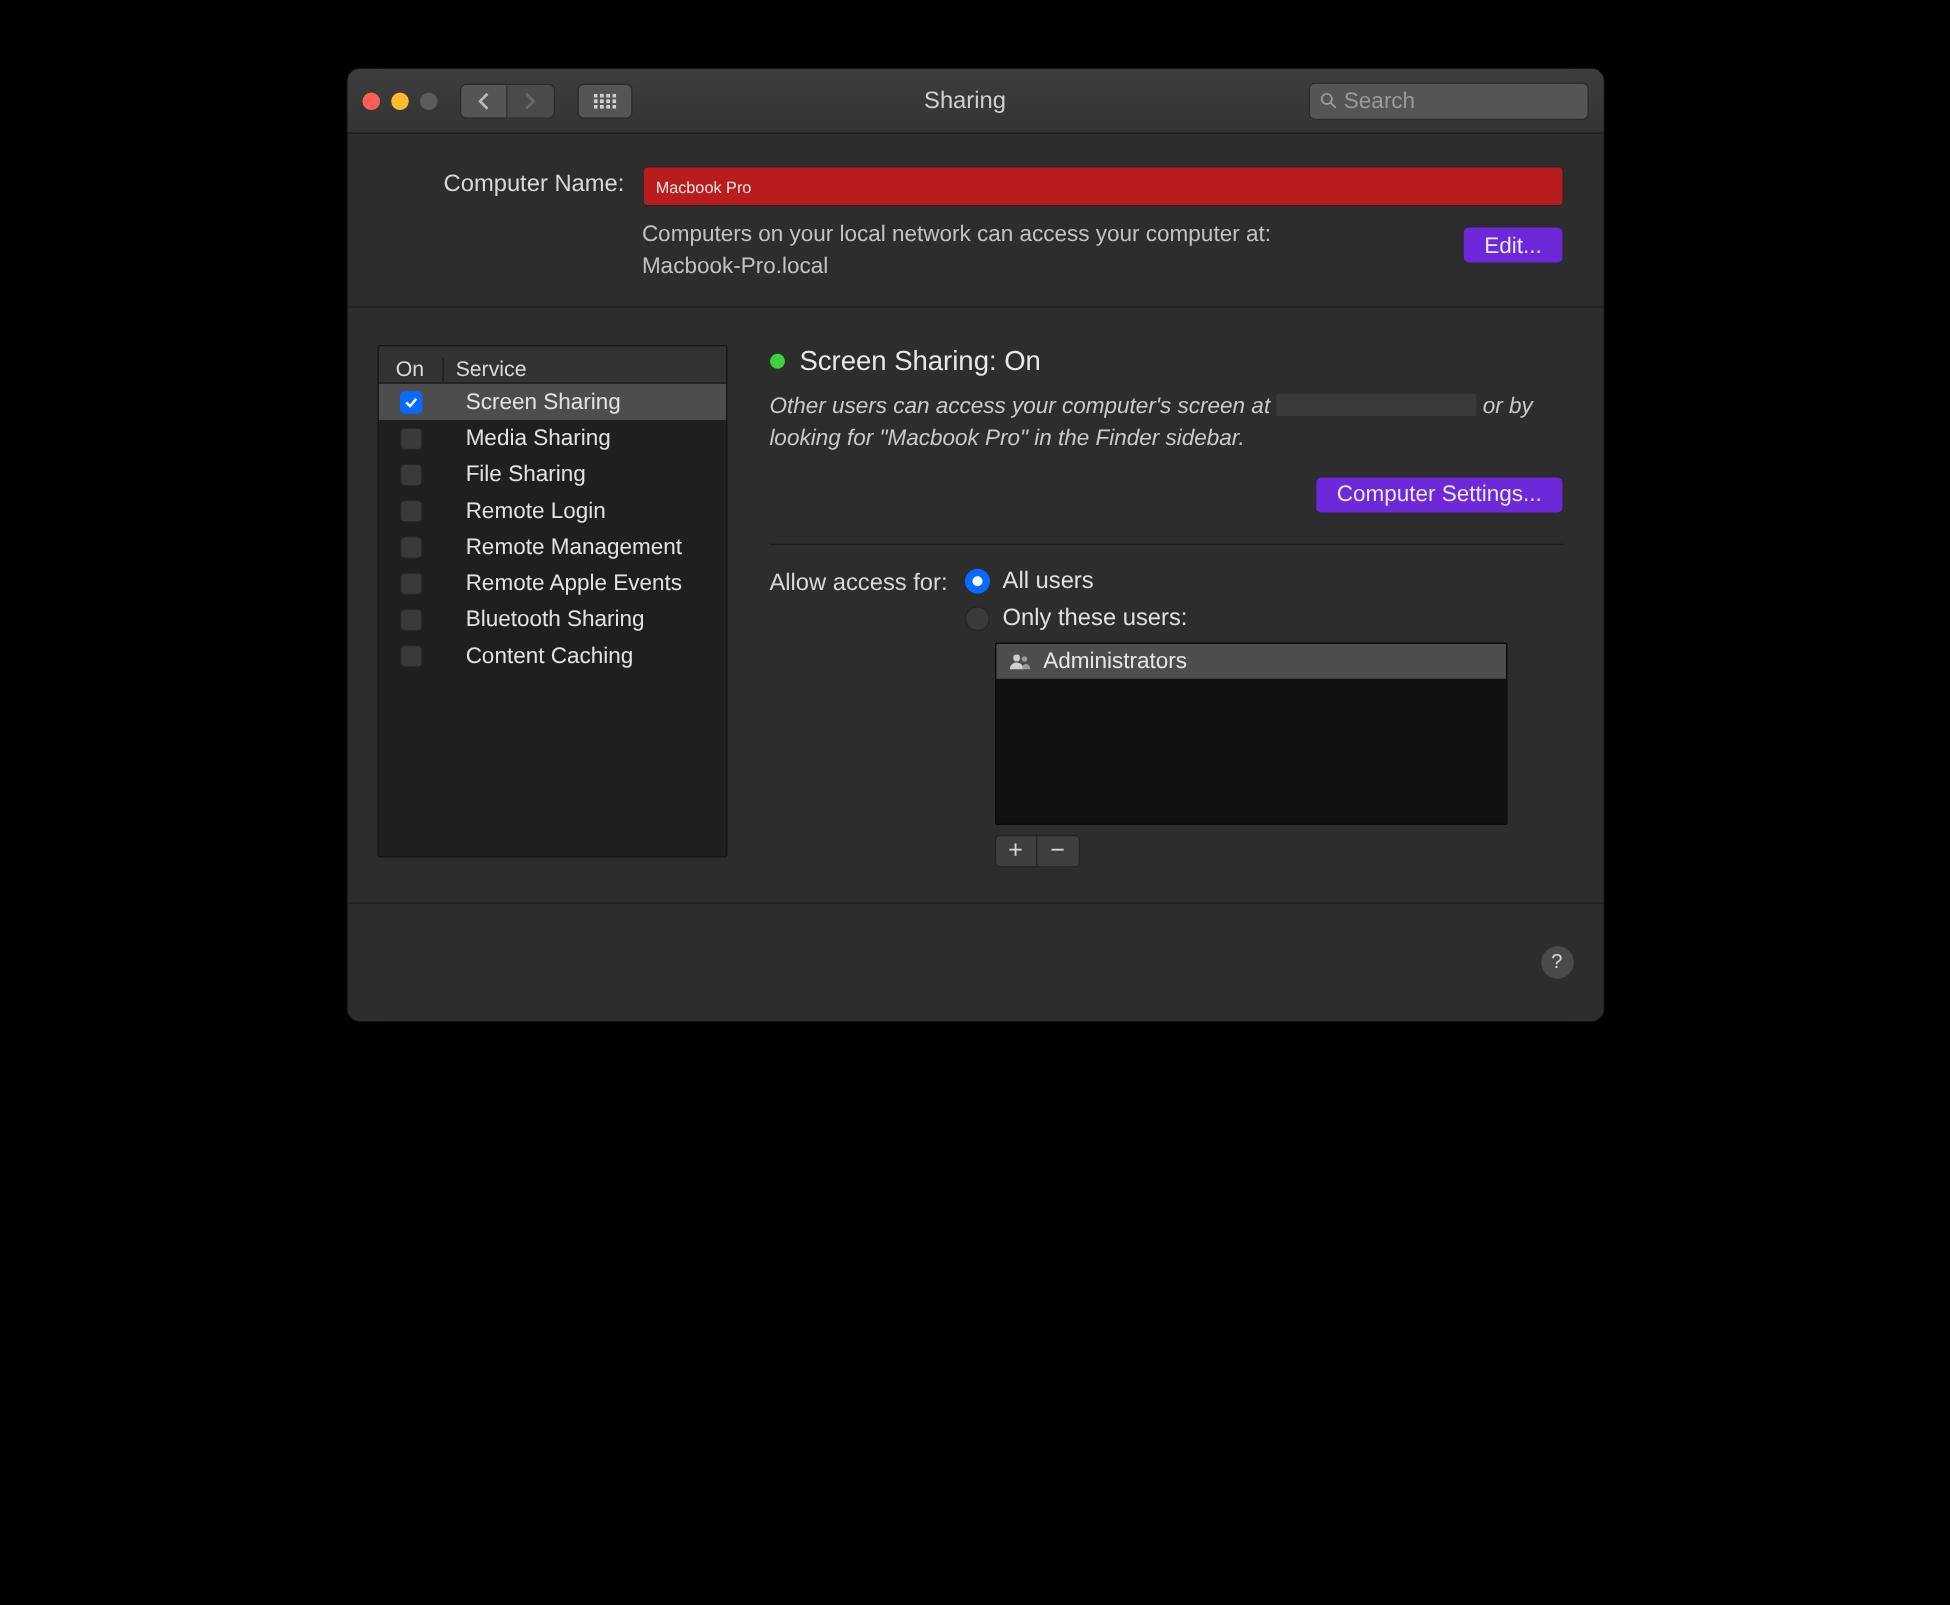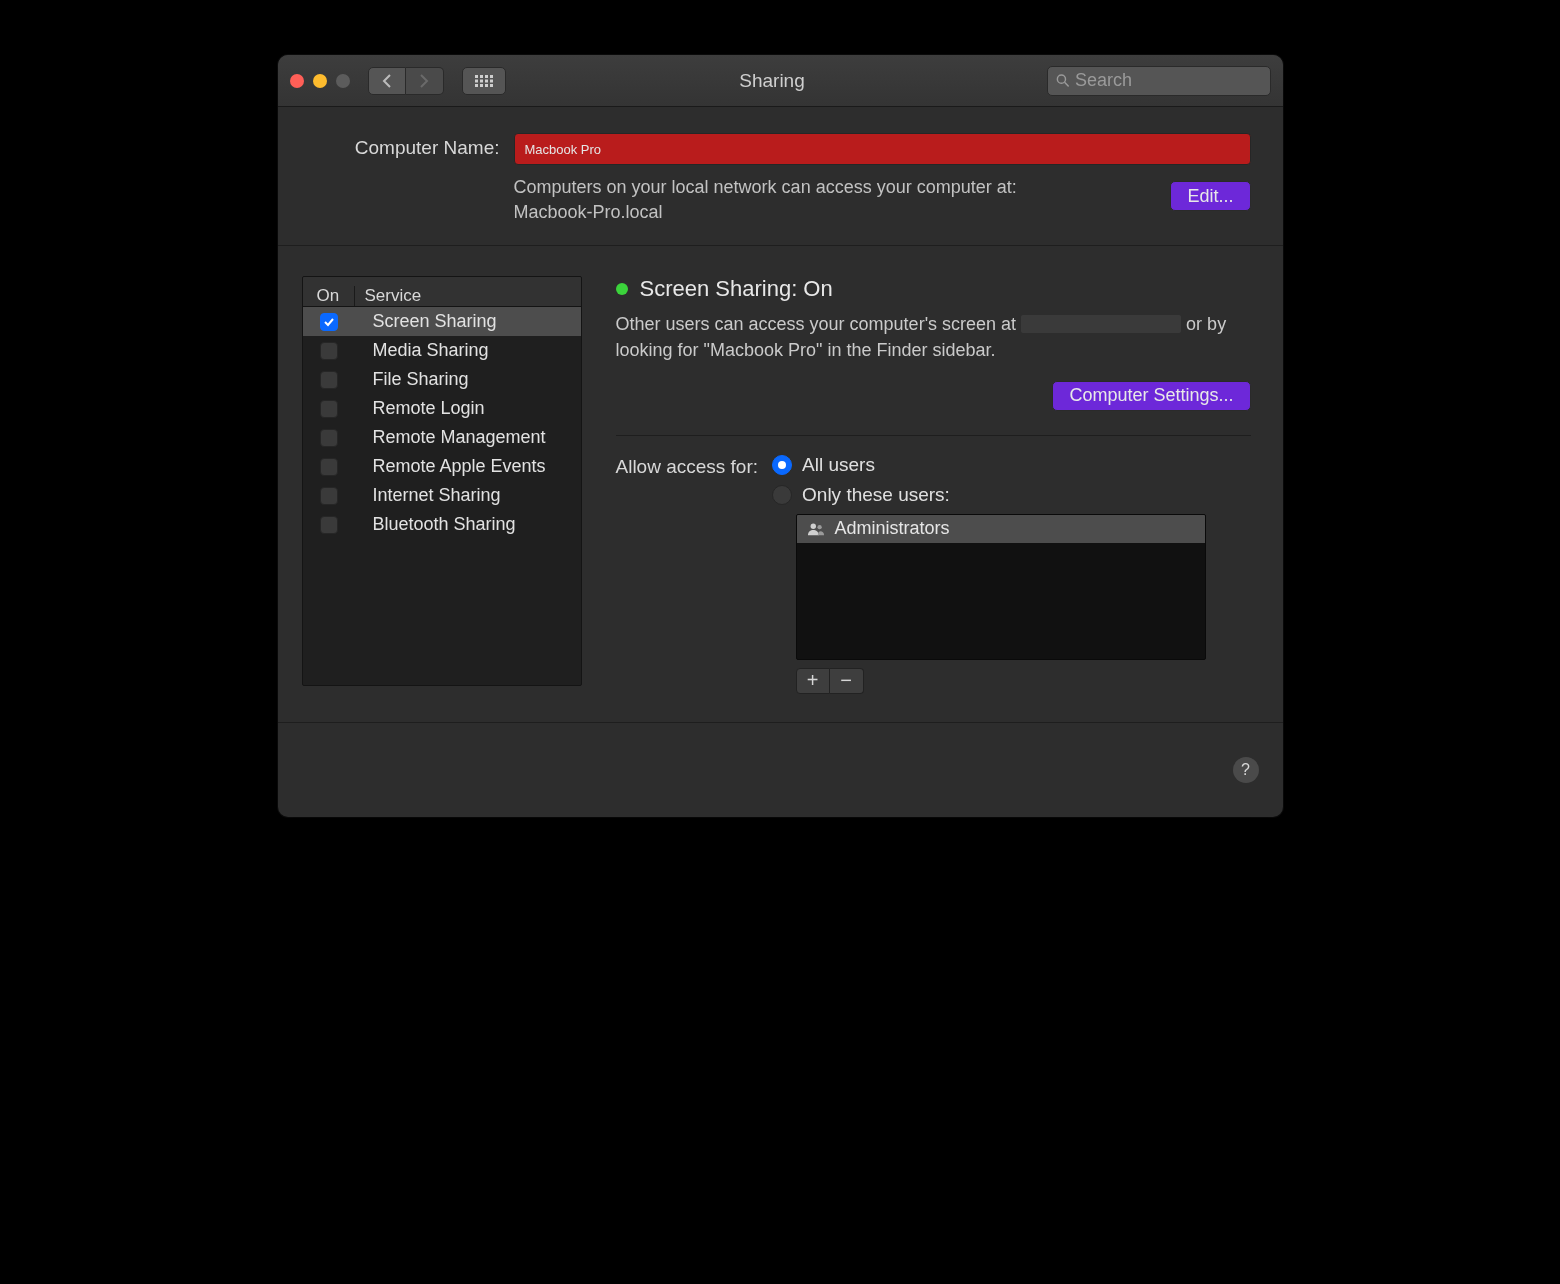"Other users can access your" .desc { font-style: none -> italic }
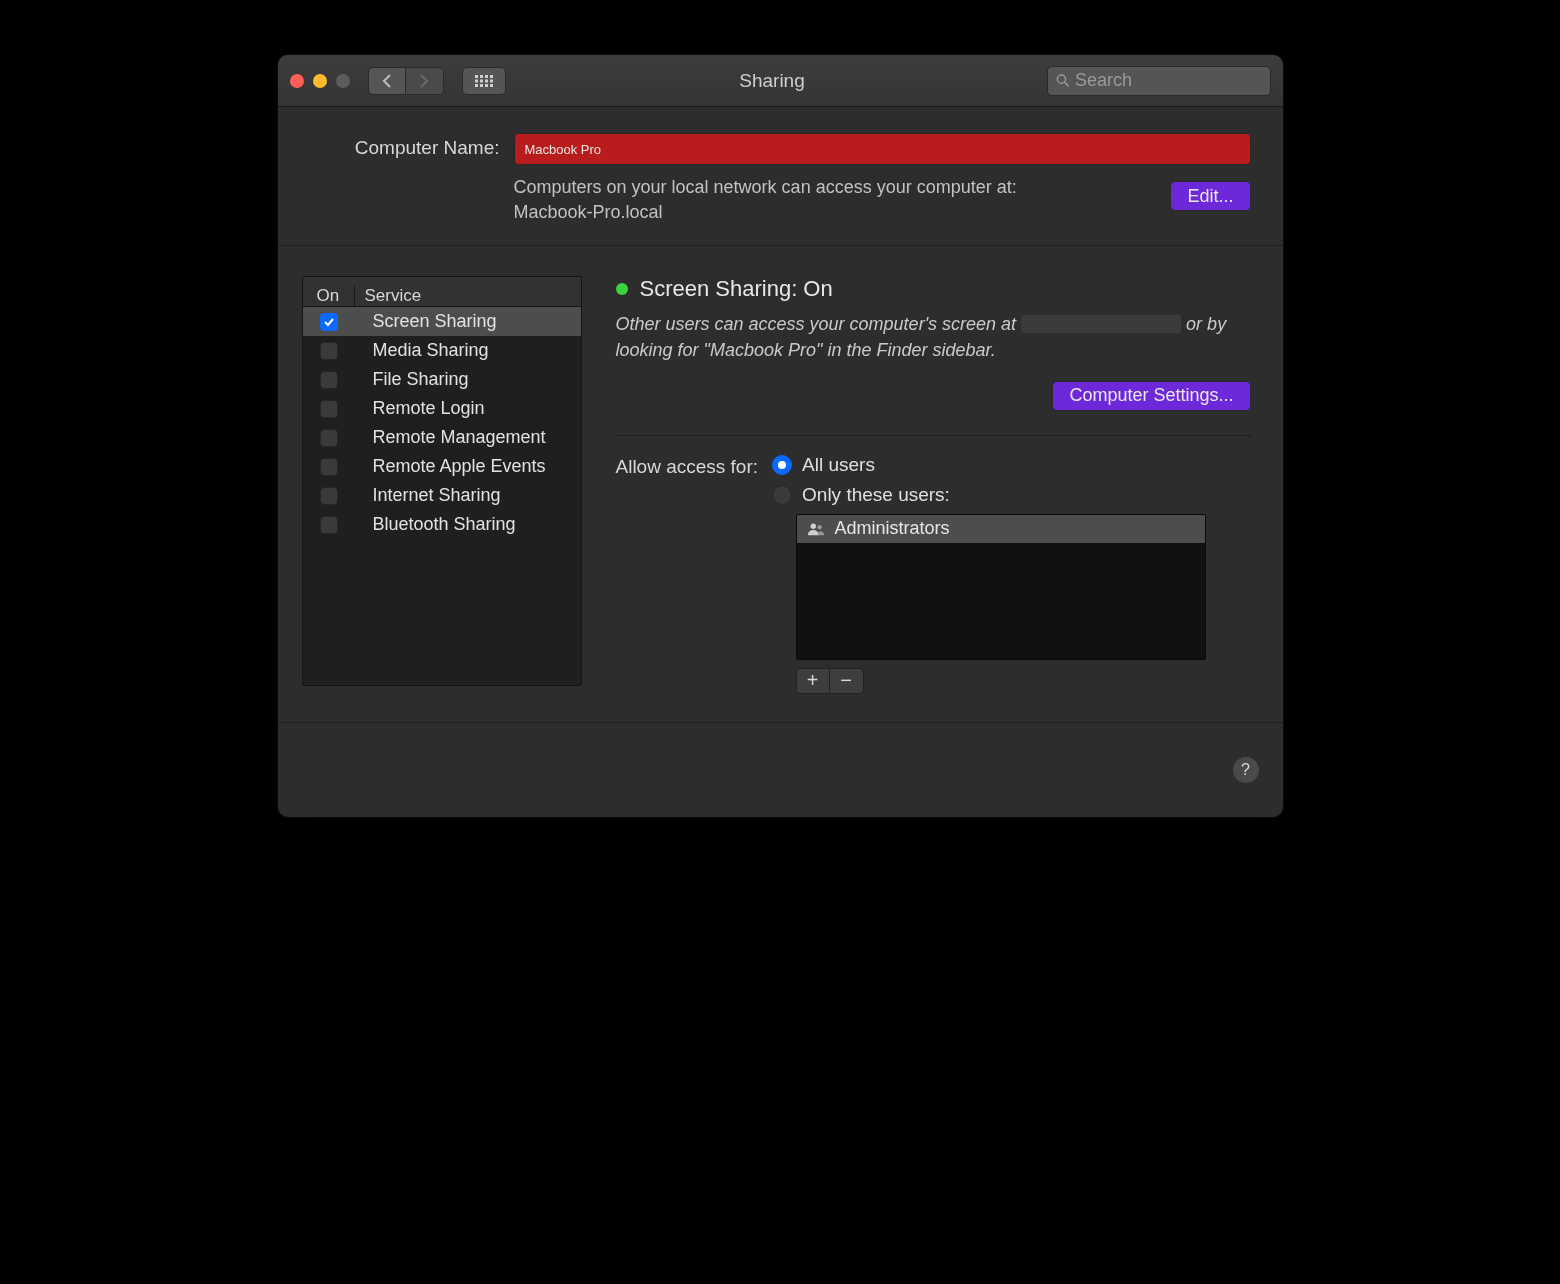"Internet Sharing" div.st-row { html: <div> <div> <div></div> </div> <div>Internet Sharing</div> </div> -> none }
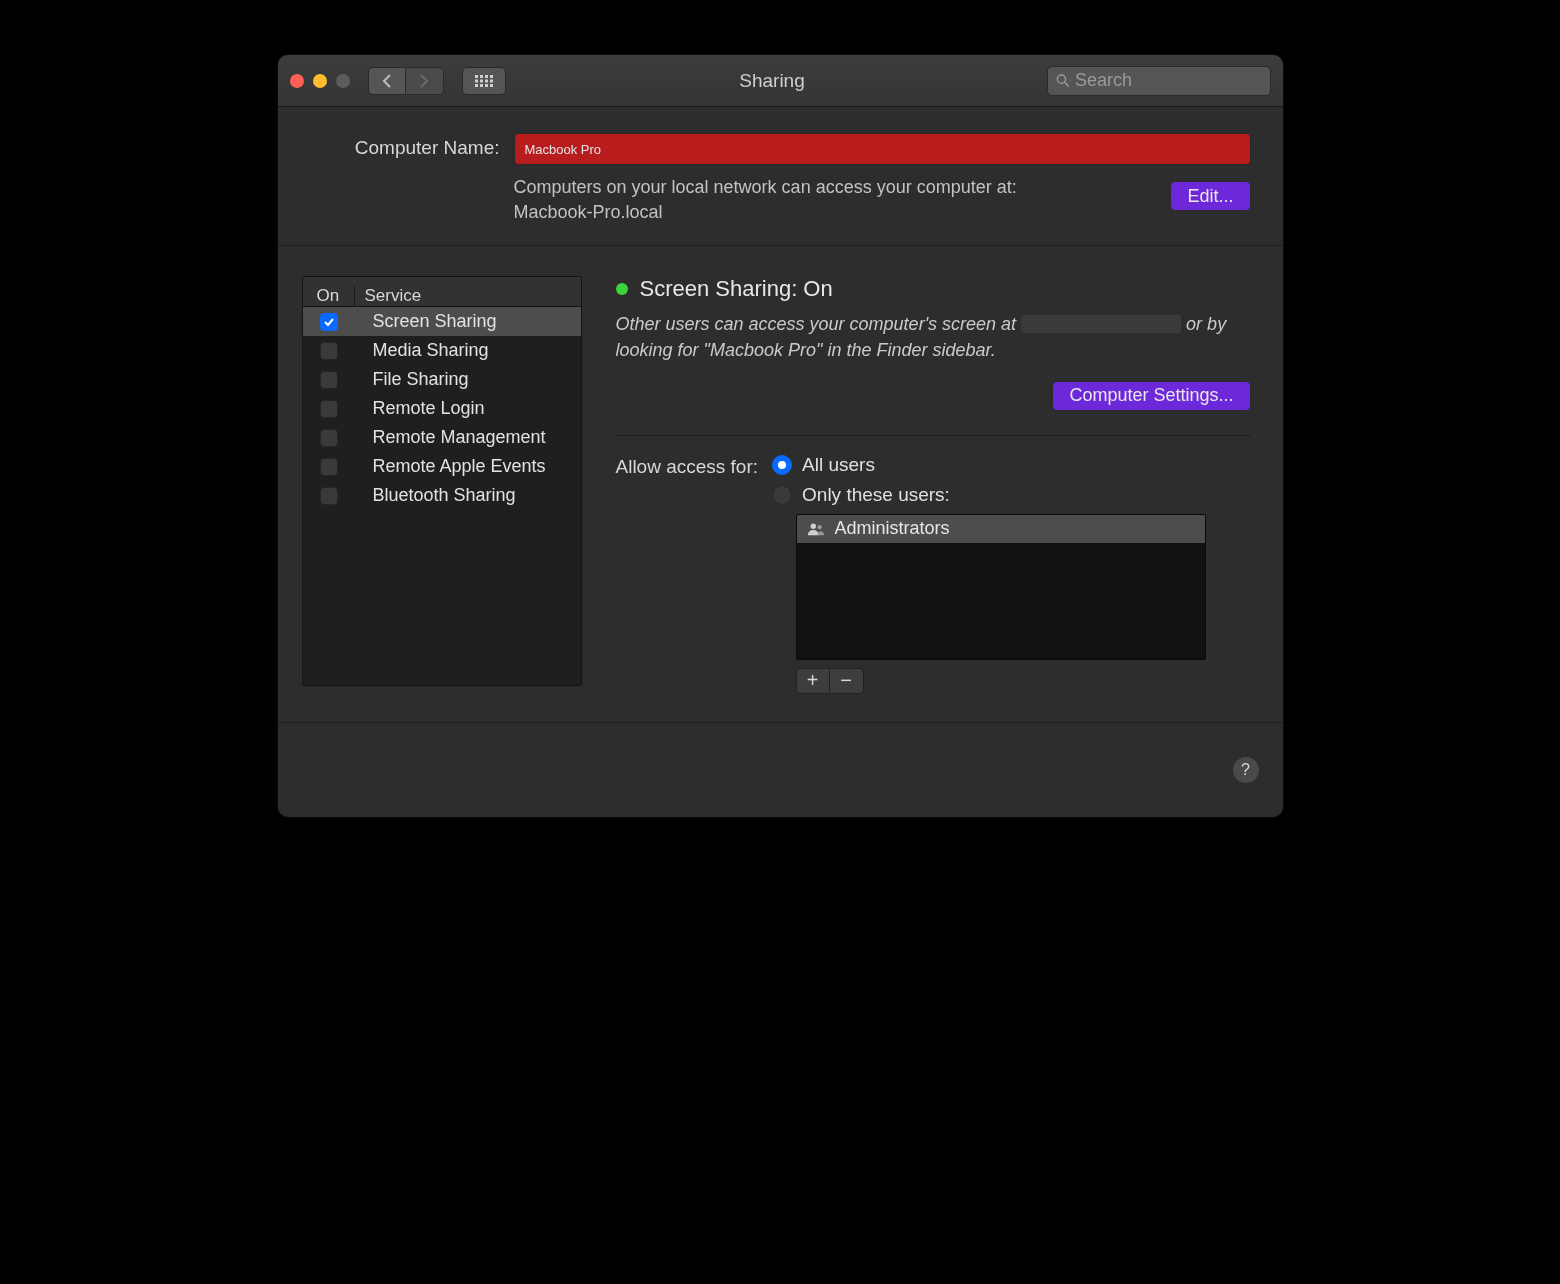"Content Caching" div.st-row { html: none -> <div> <div> <div></div> </div> <div>Content Caching</div> </div> }
